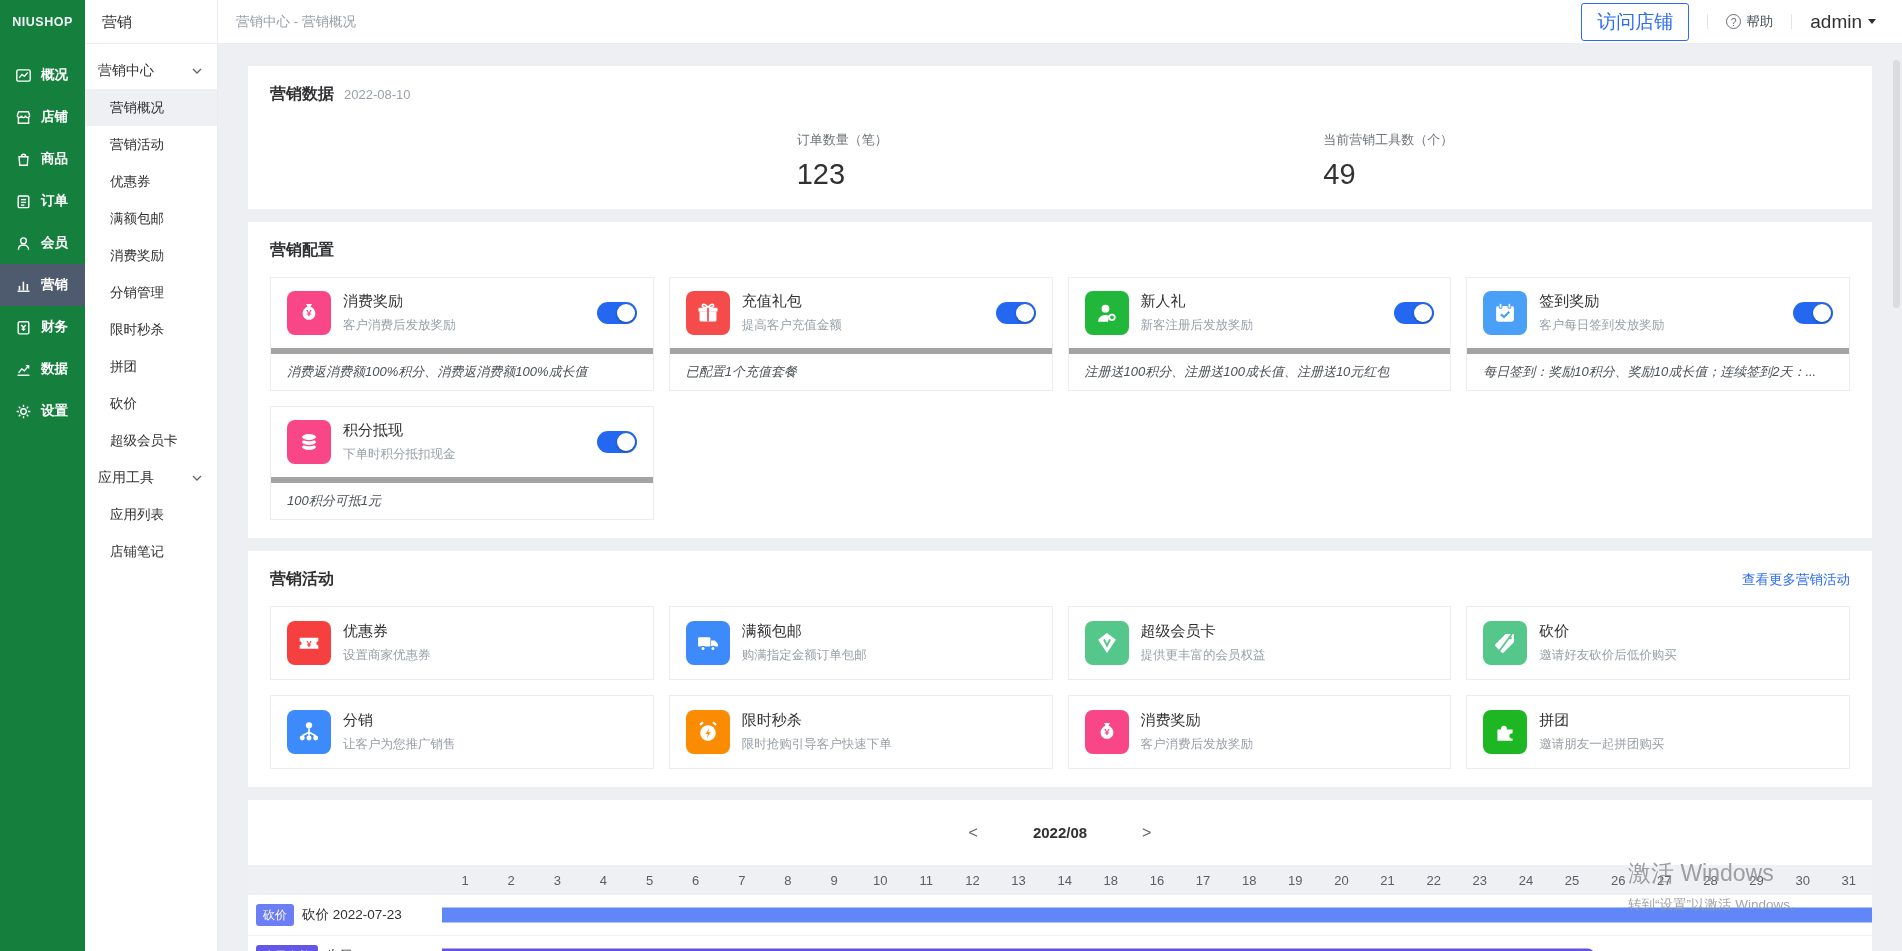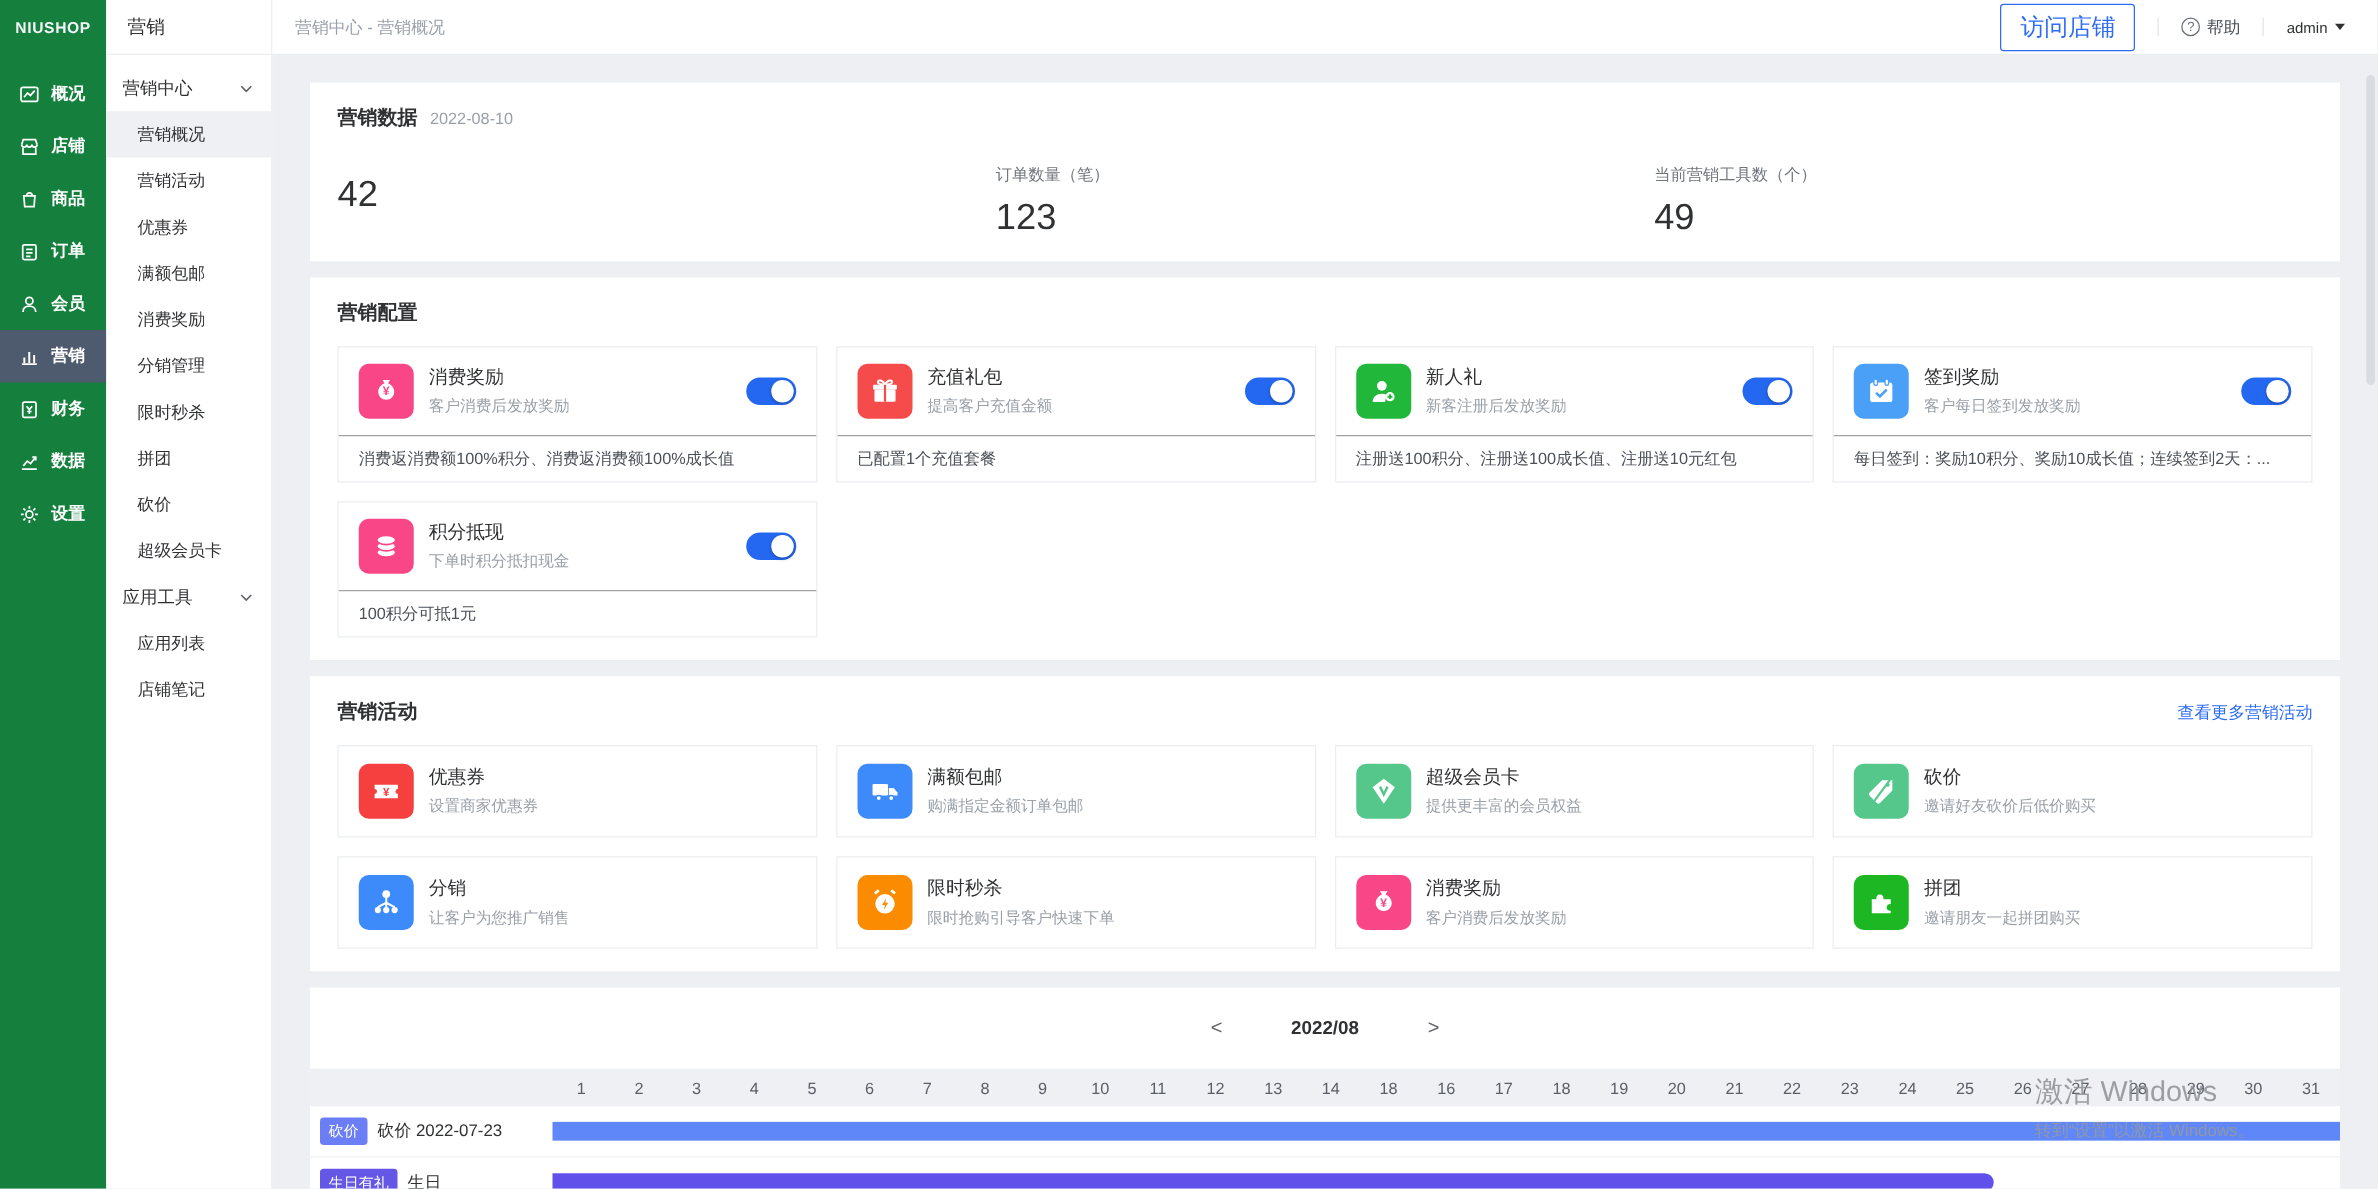"admin" .userbox { font-size: 12px -> 19px }
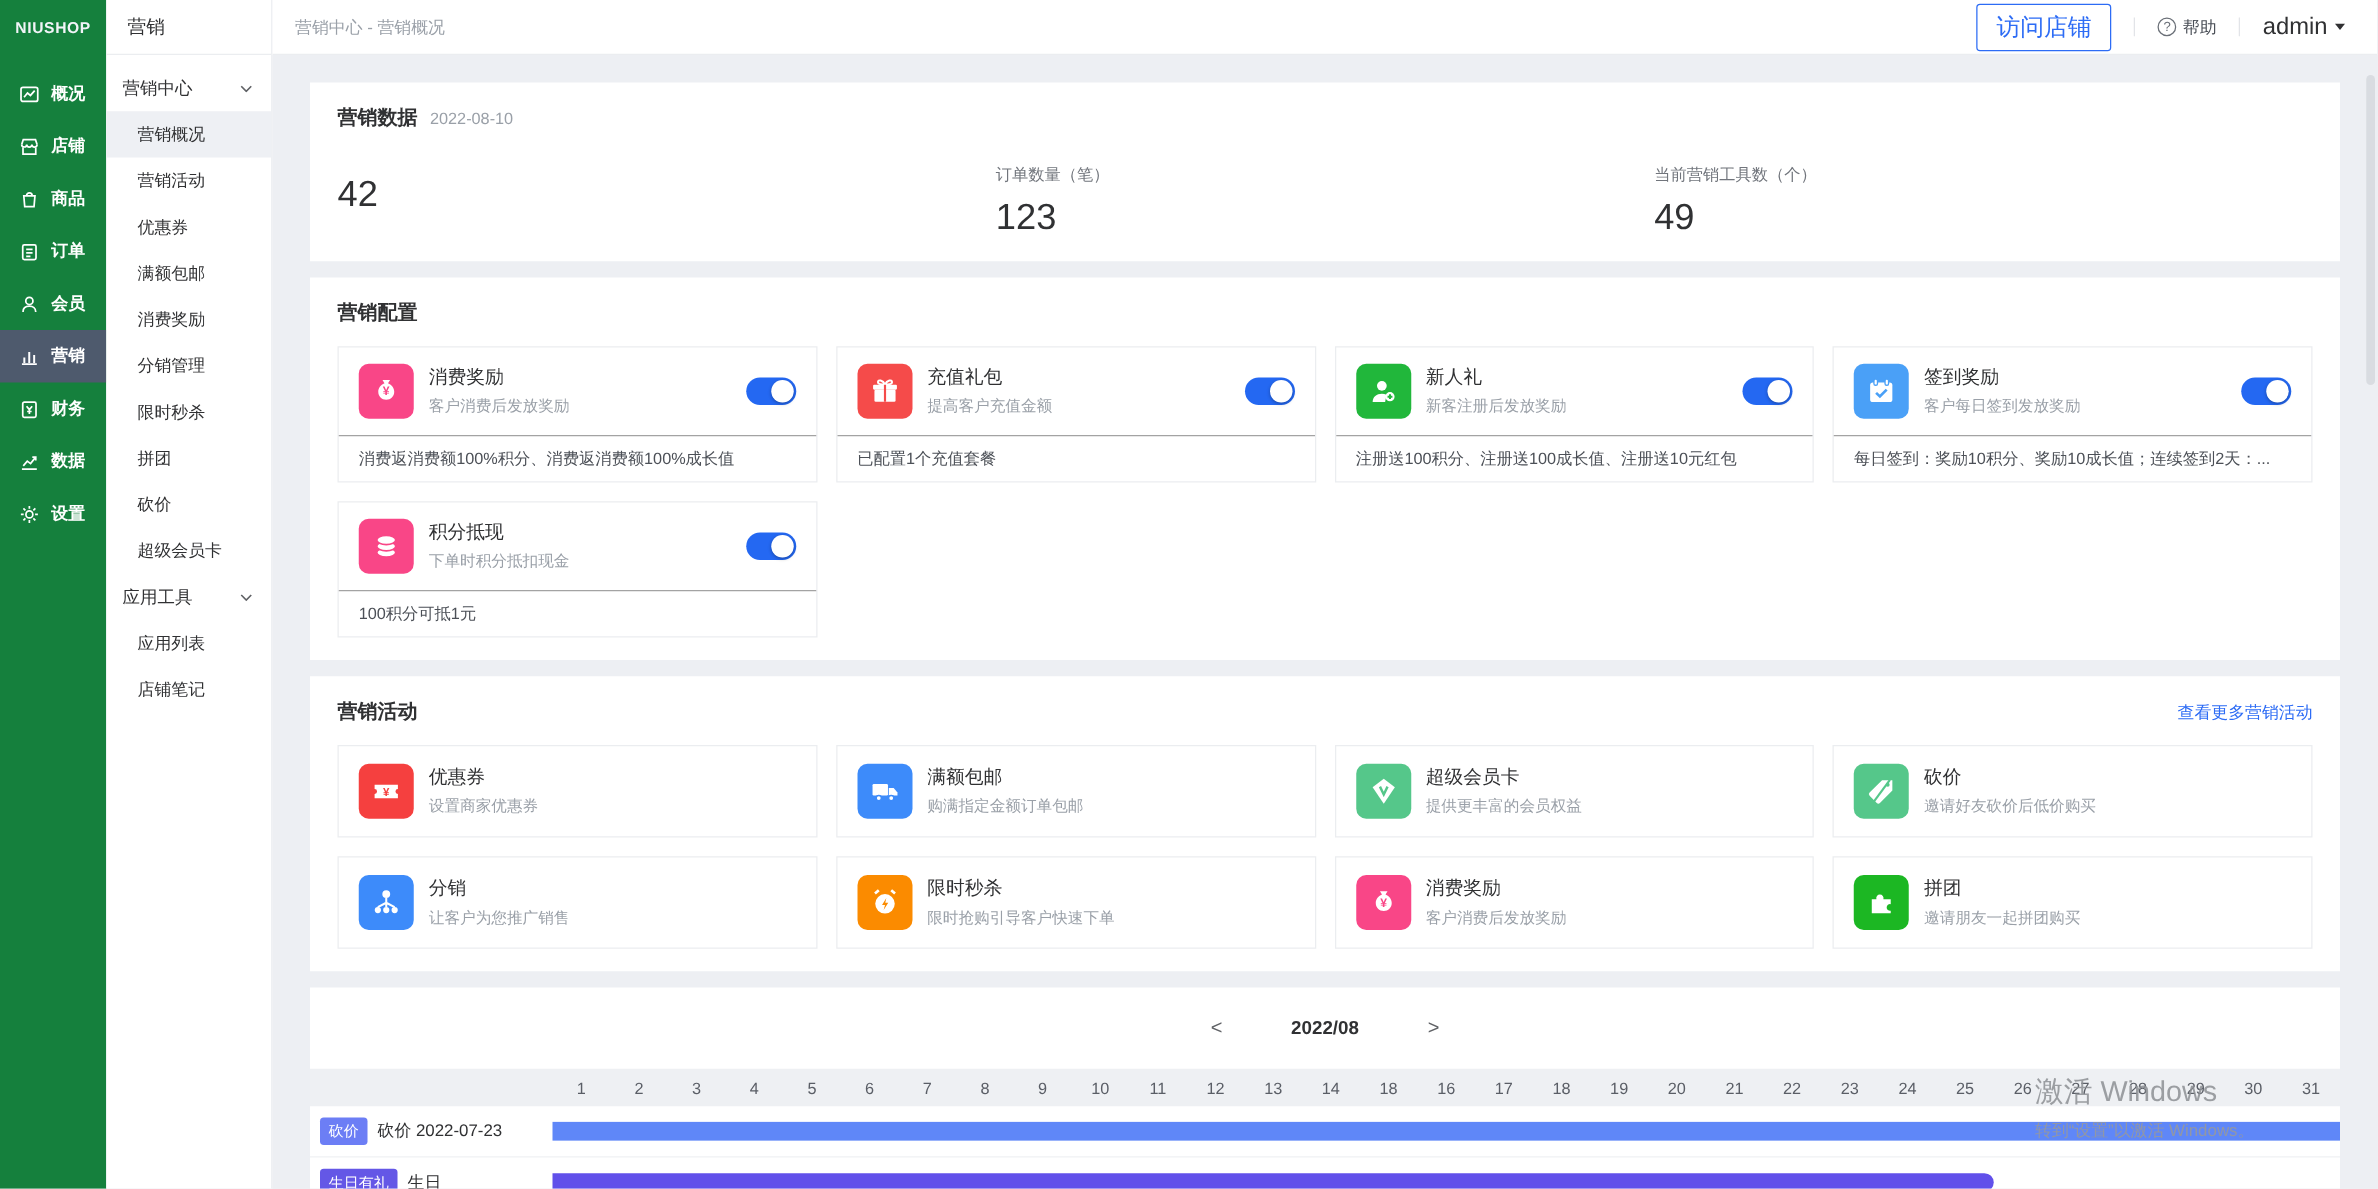"42" div.svalue { html: <div>42</div> -> none }
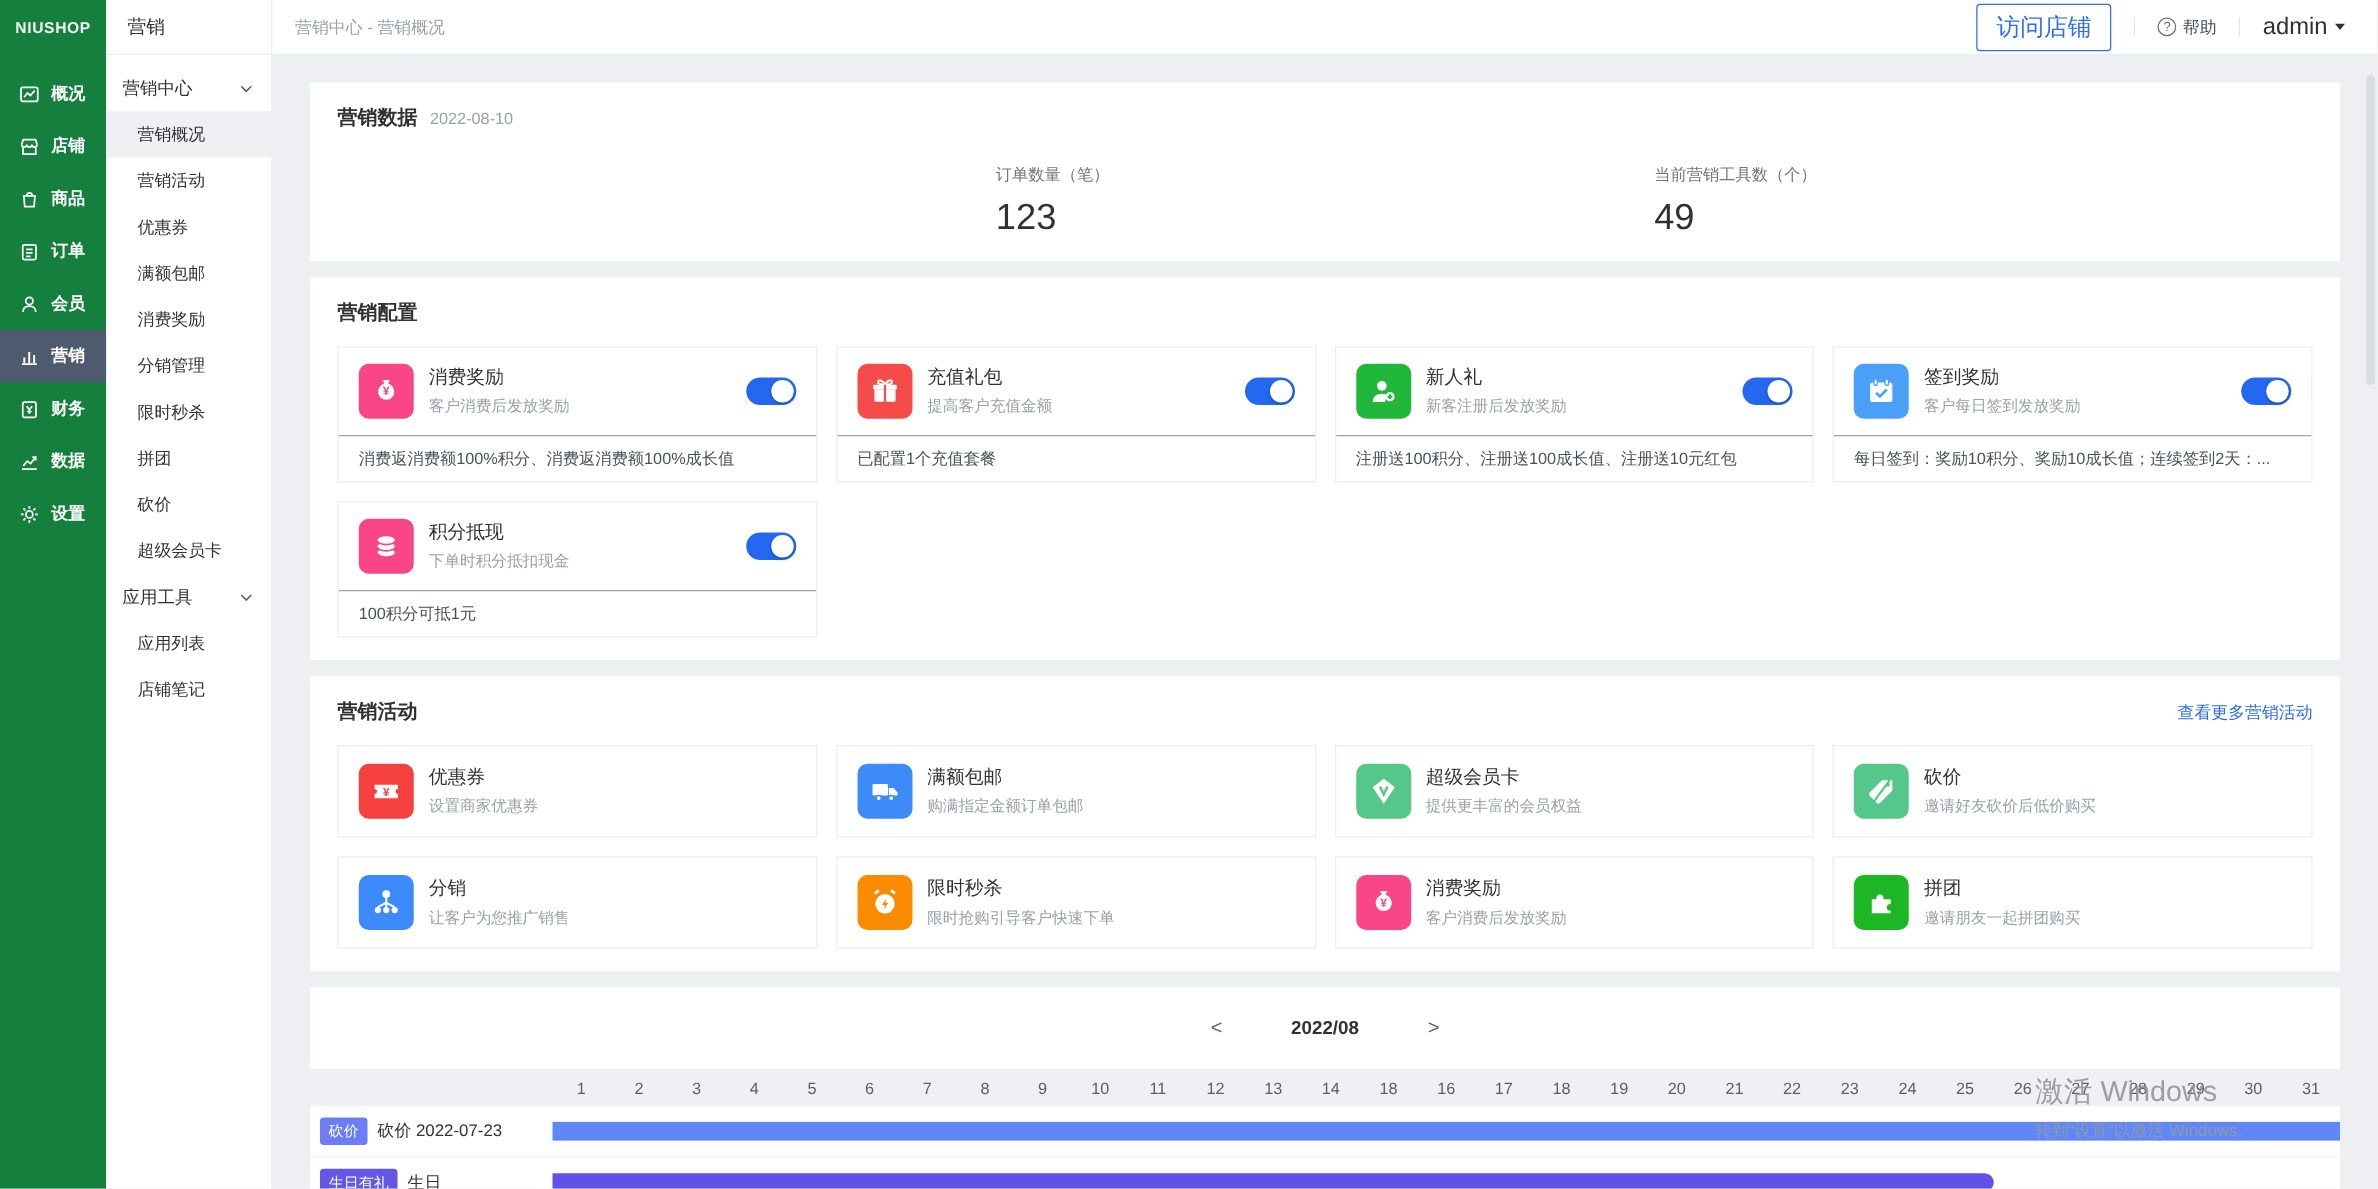"消费返消费额100%积分、消费返消费额100%成长值" .cfoot { border-top: 1px solid #a3a3a3 -> 6px solid #a3a3a3; font-style: none -> italic }
